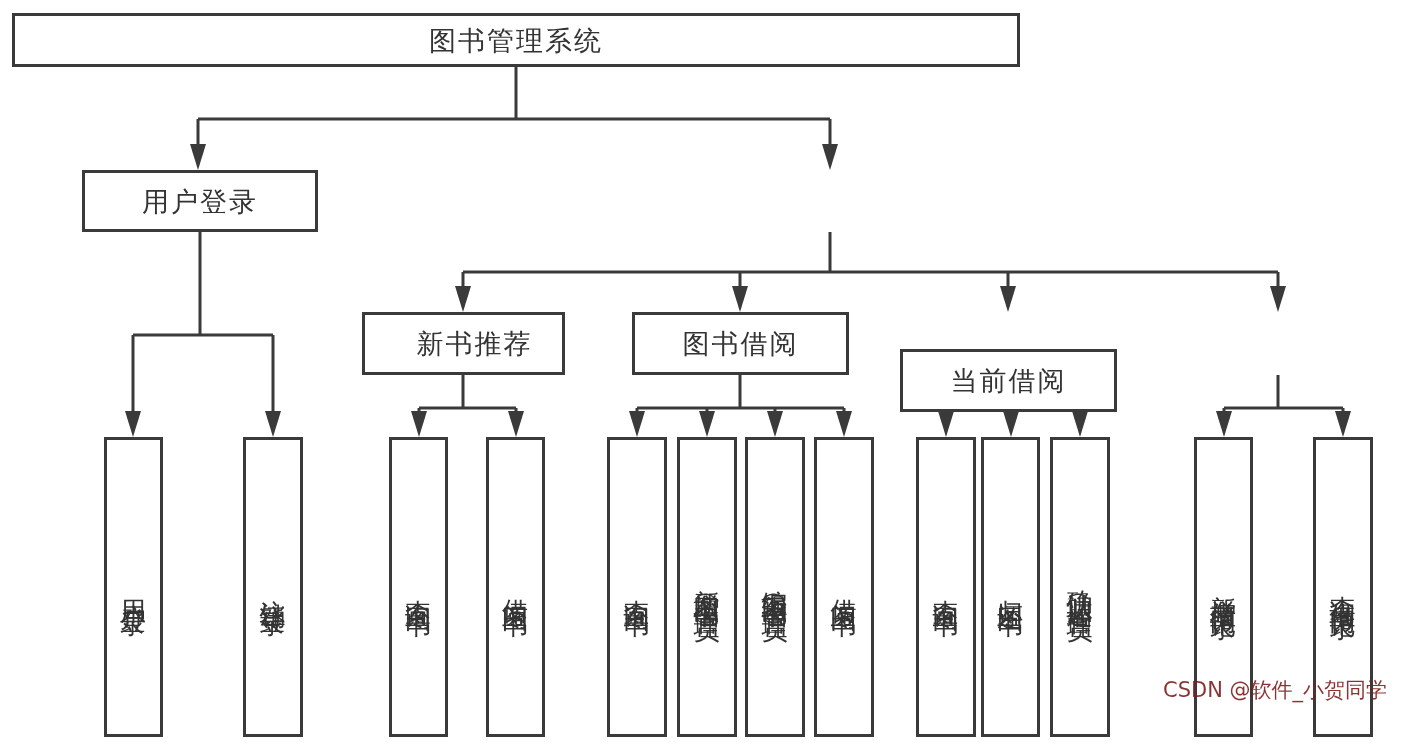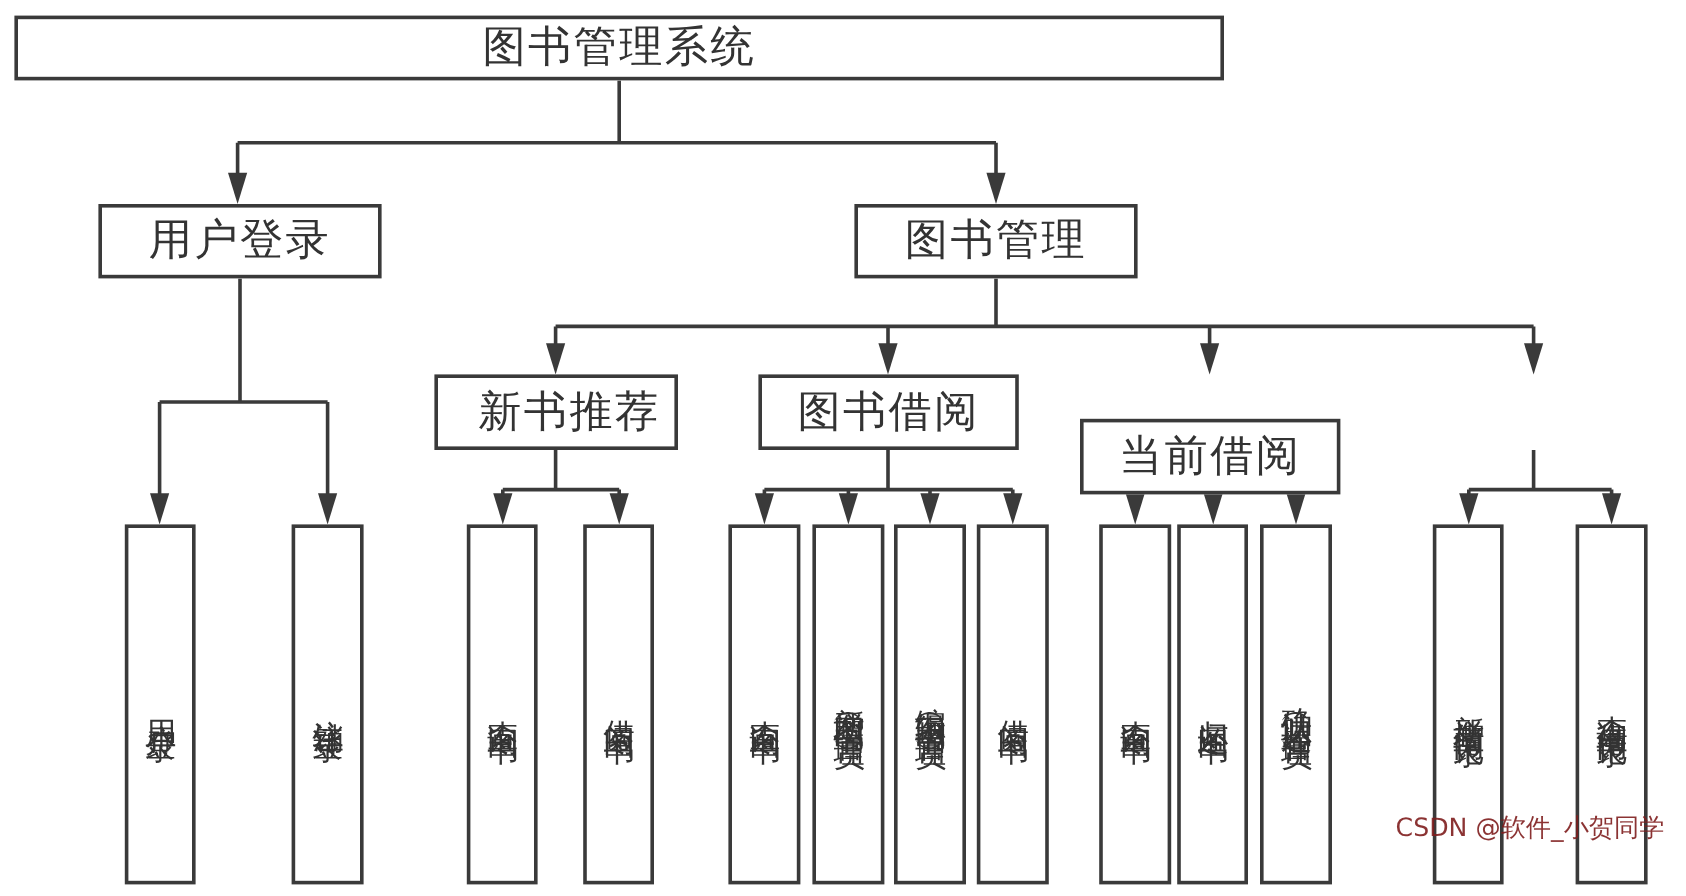"图书管理系统" .box.h .label { font-size: 36px -> 27px }
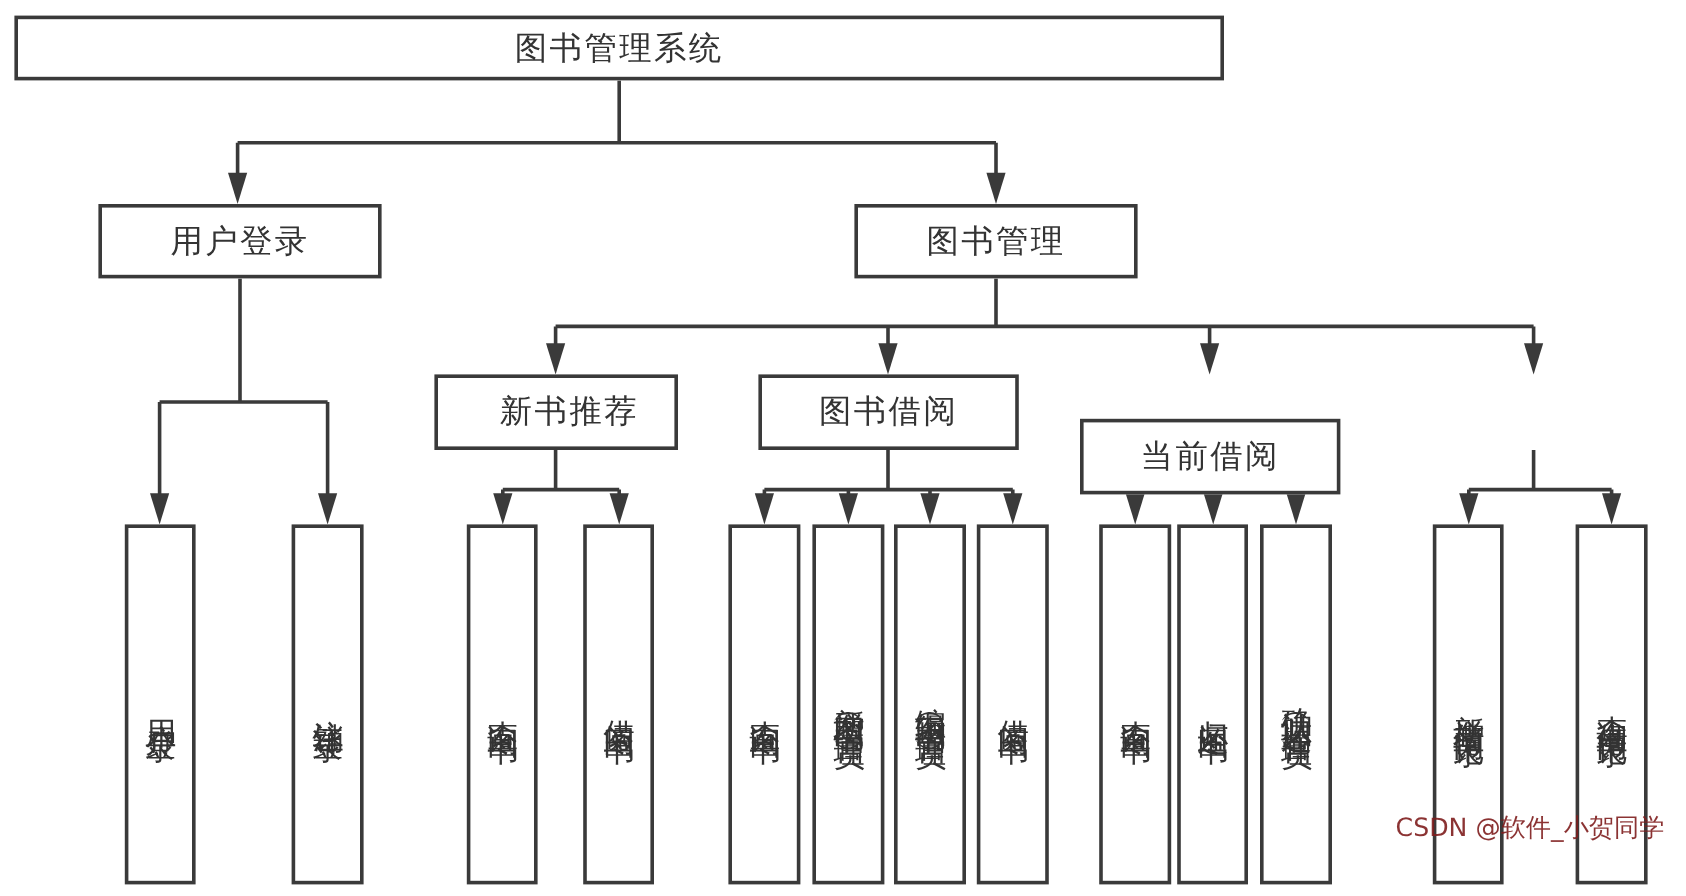"图书管理" div.box { html: <div> <span>图书管理</span> </div> -> none }
